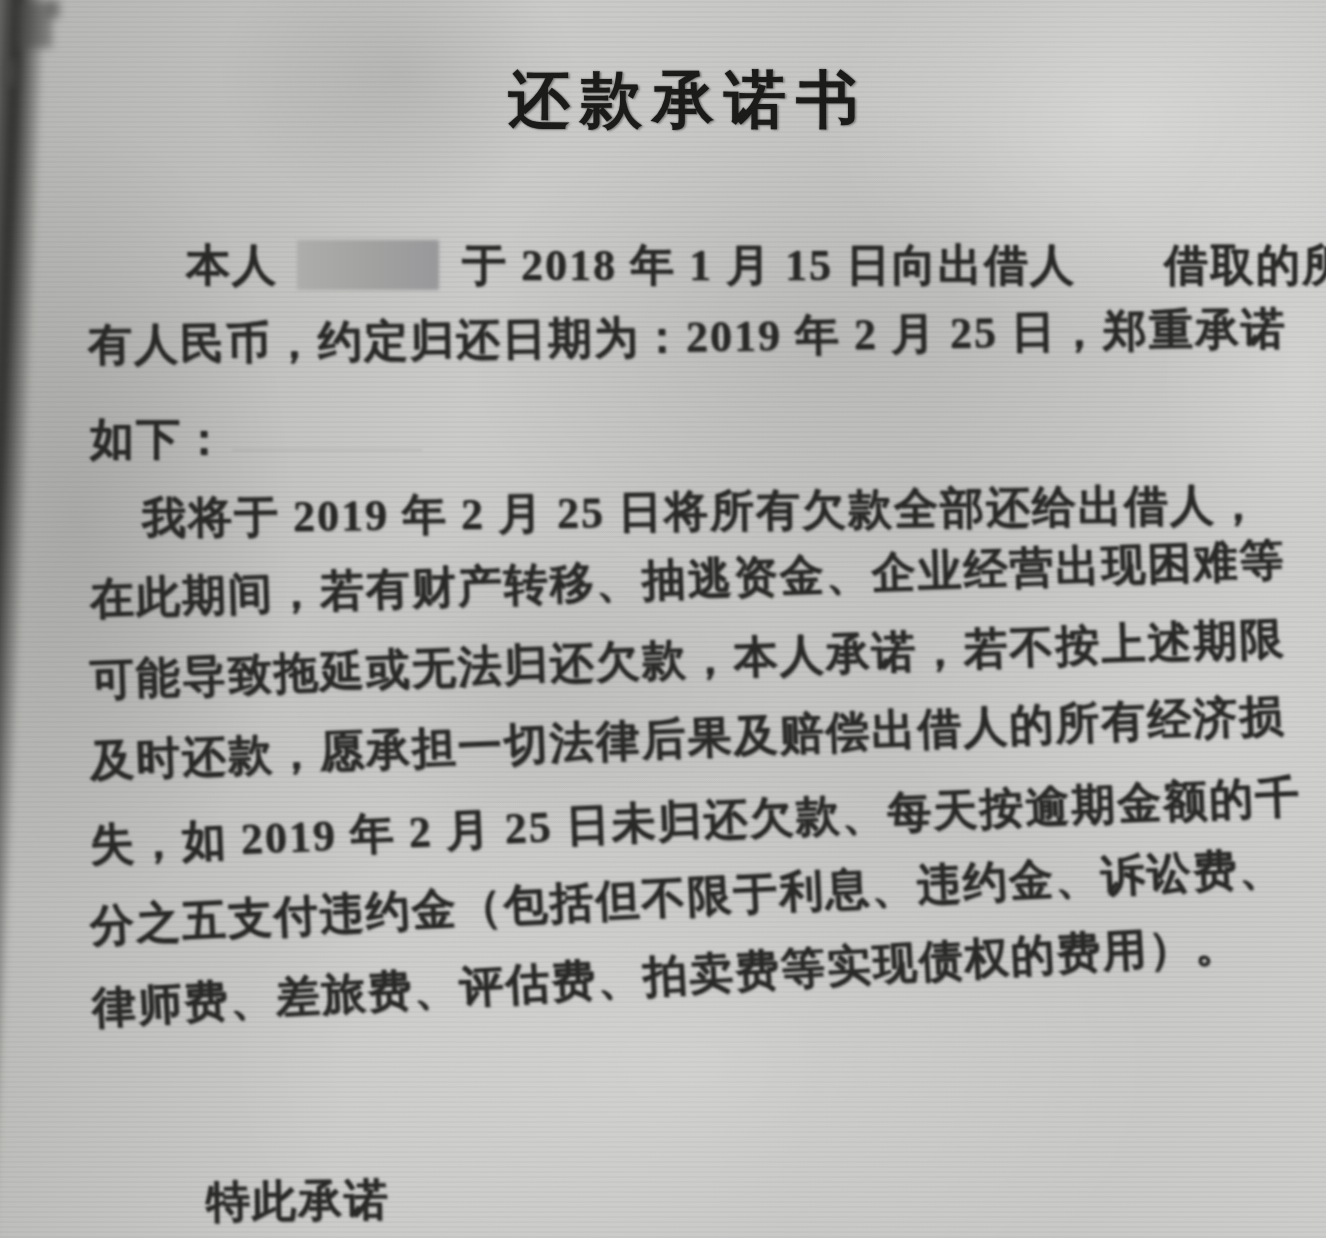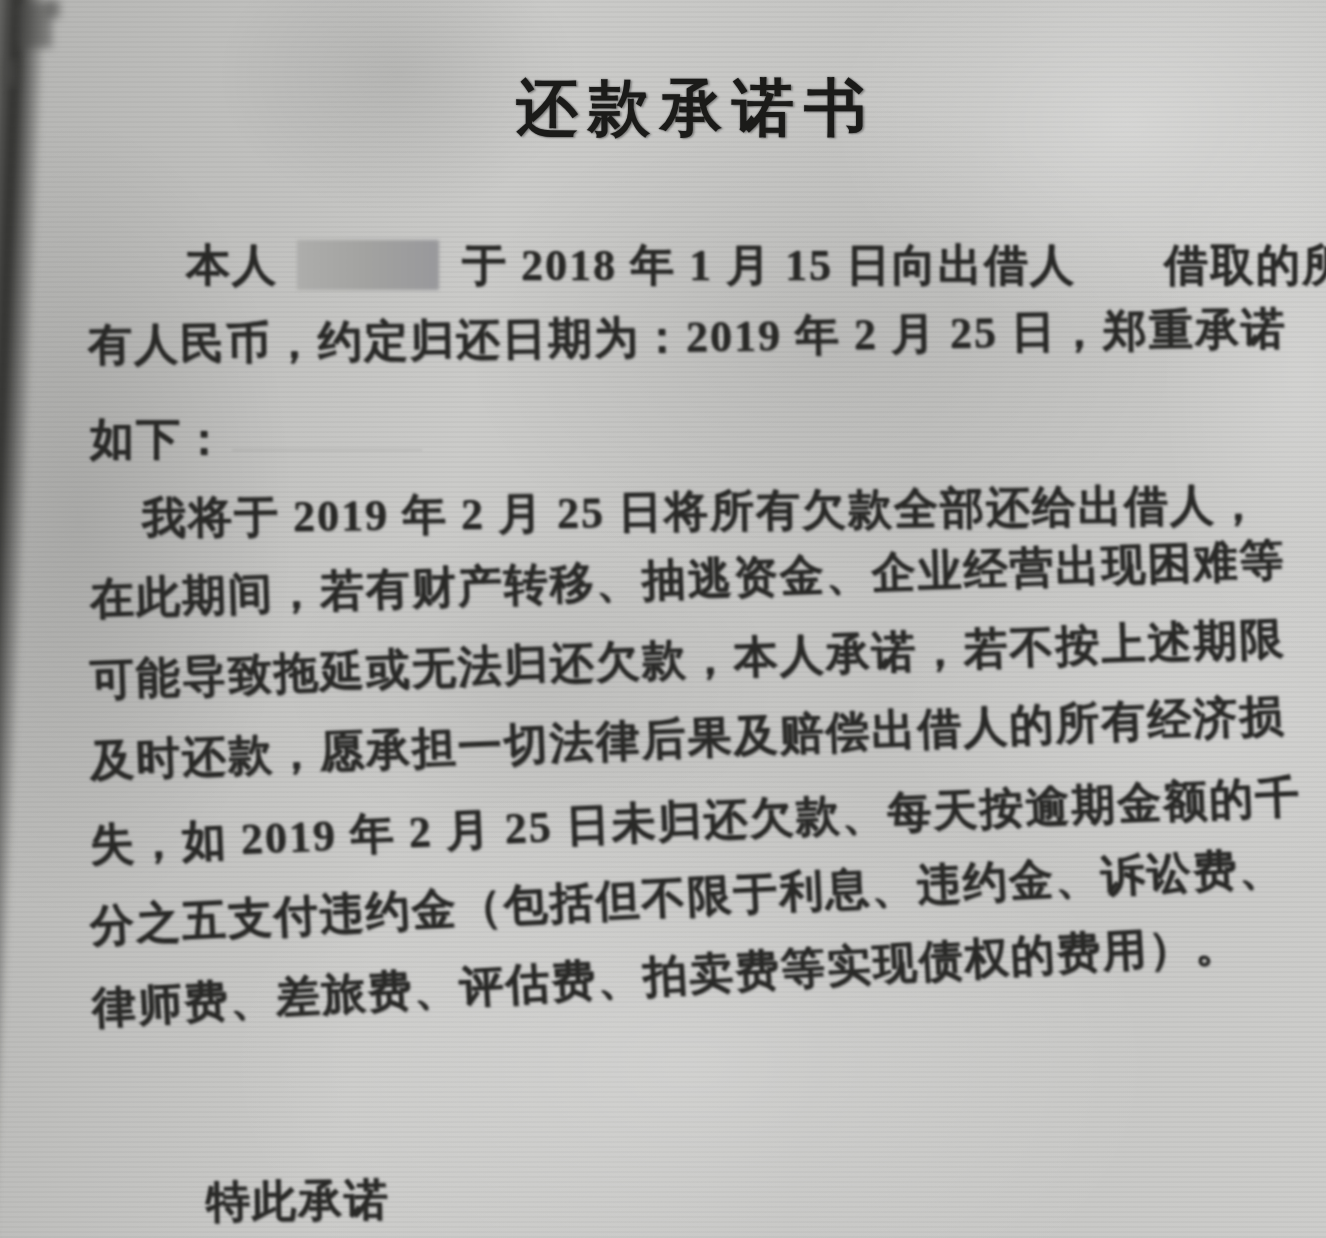"还款承诺书" .title { margin: 16px -> 8px }
